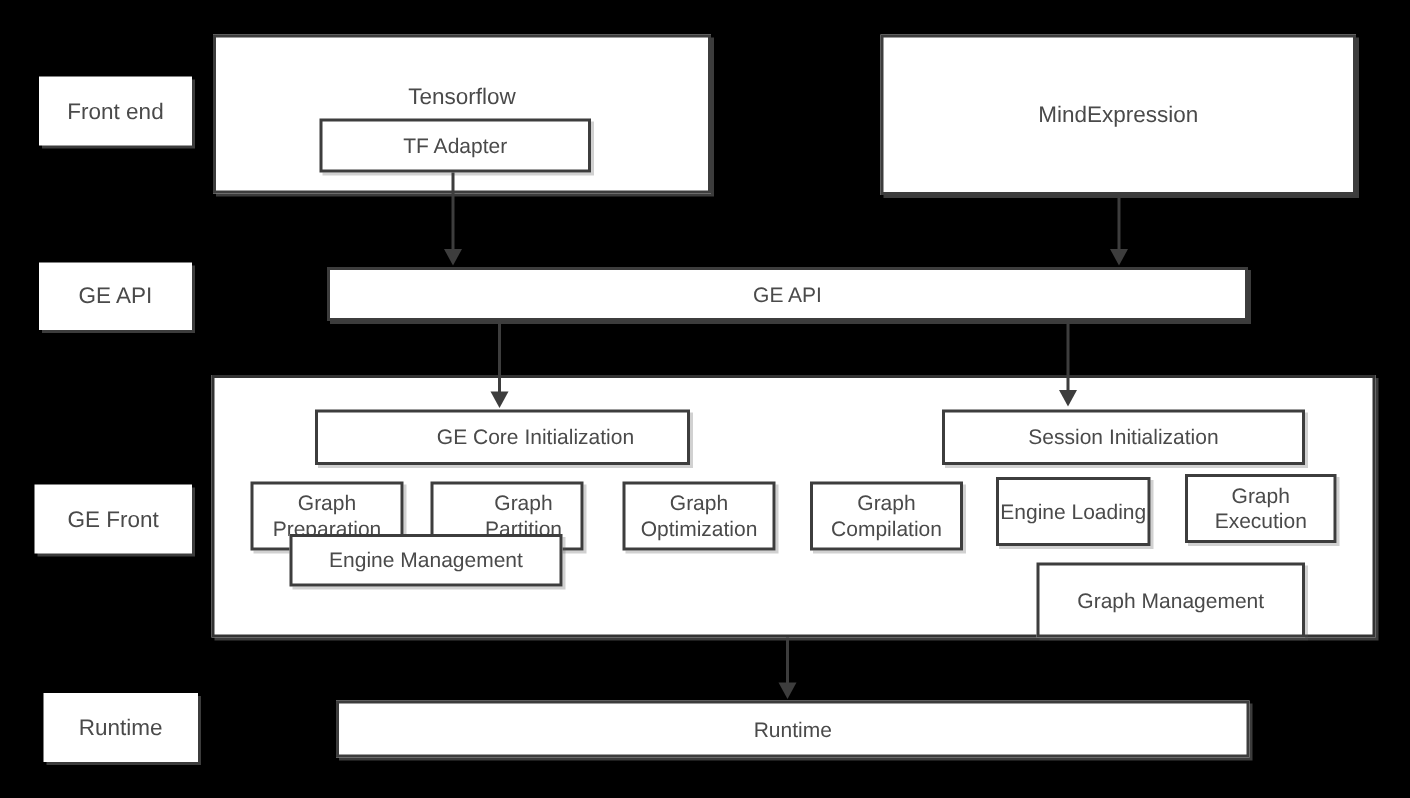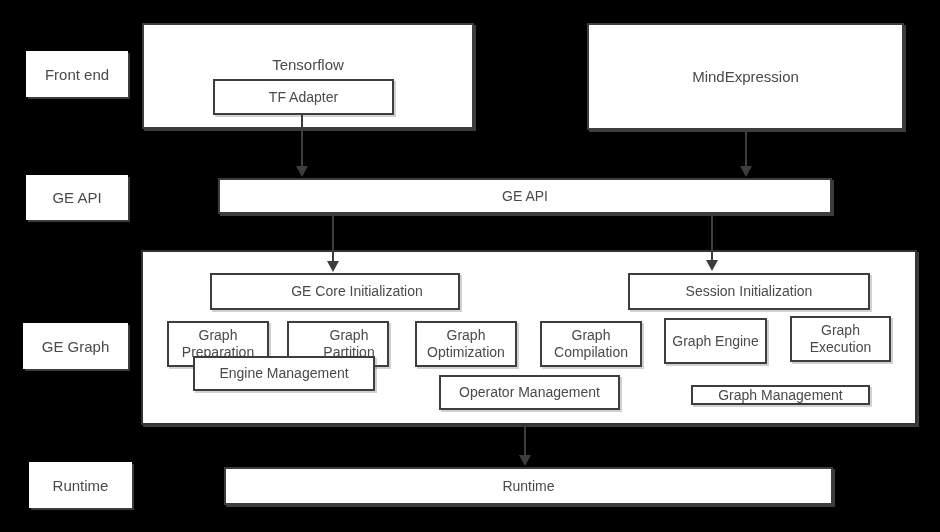"GE Graph" div.box { text: Graph -> Front }
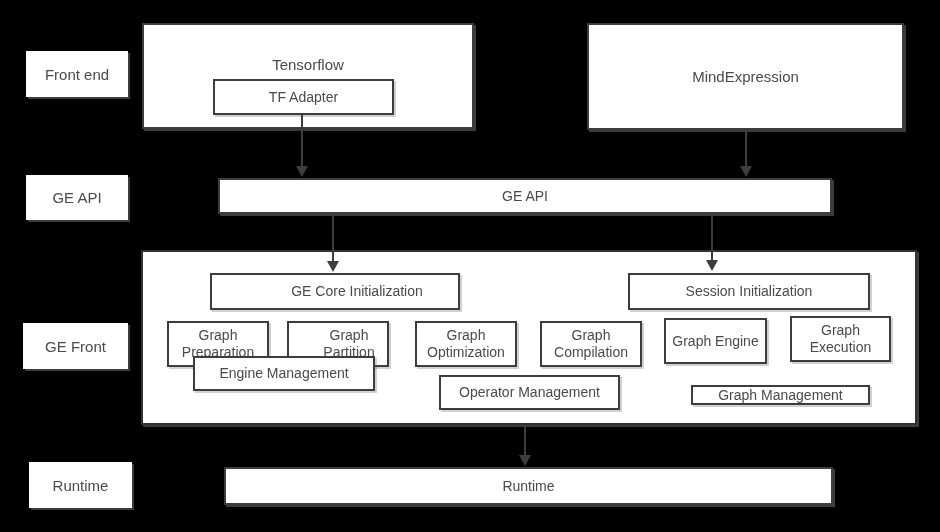"Graph Engine" div.box { text: Graph Engine -> Engine Loading }
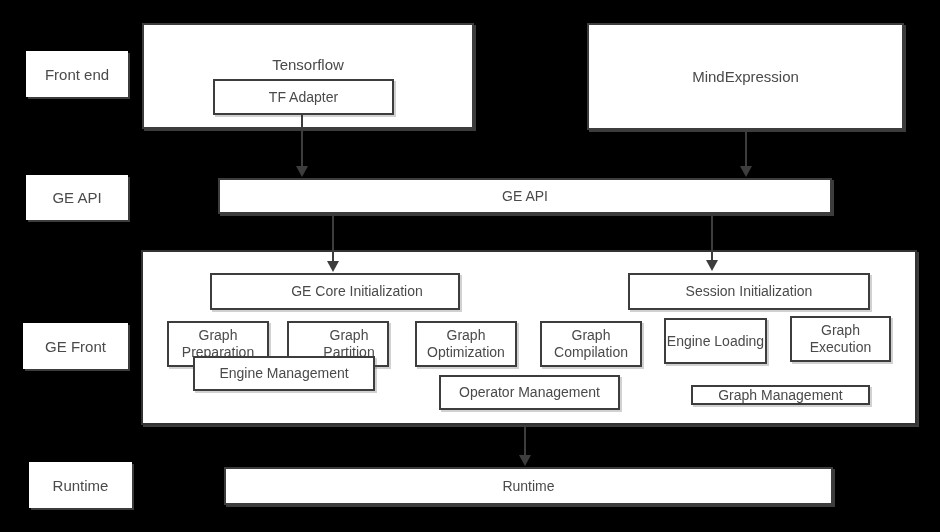"Operator Management" div.box { html: <div>Operator Management</div> -> none }
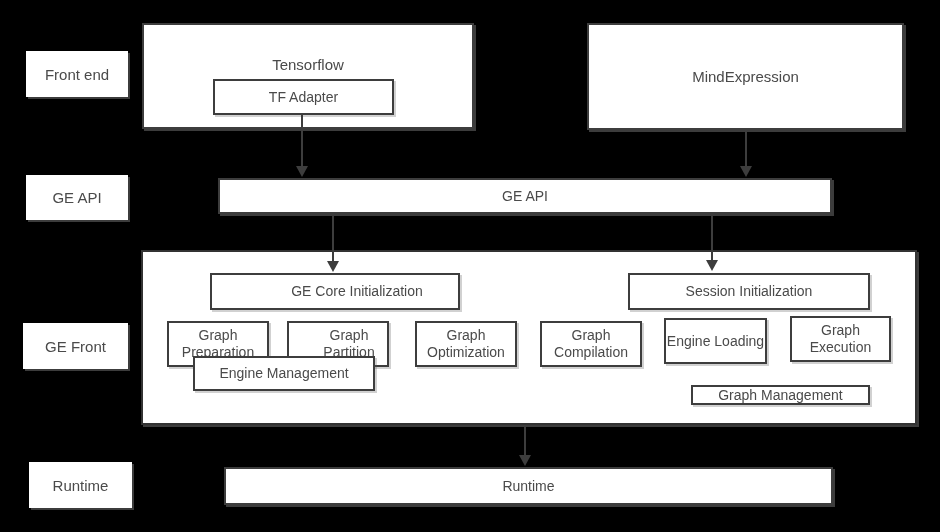"Graph Management" .mgmt-3 { height: 20px -> 50px; margin-top: 10px -> none }
